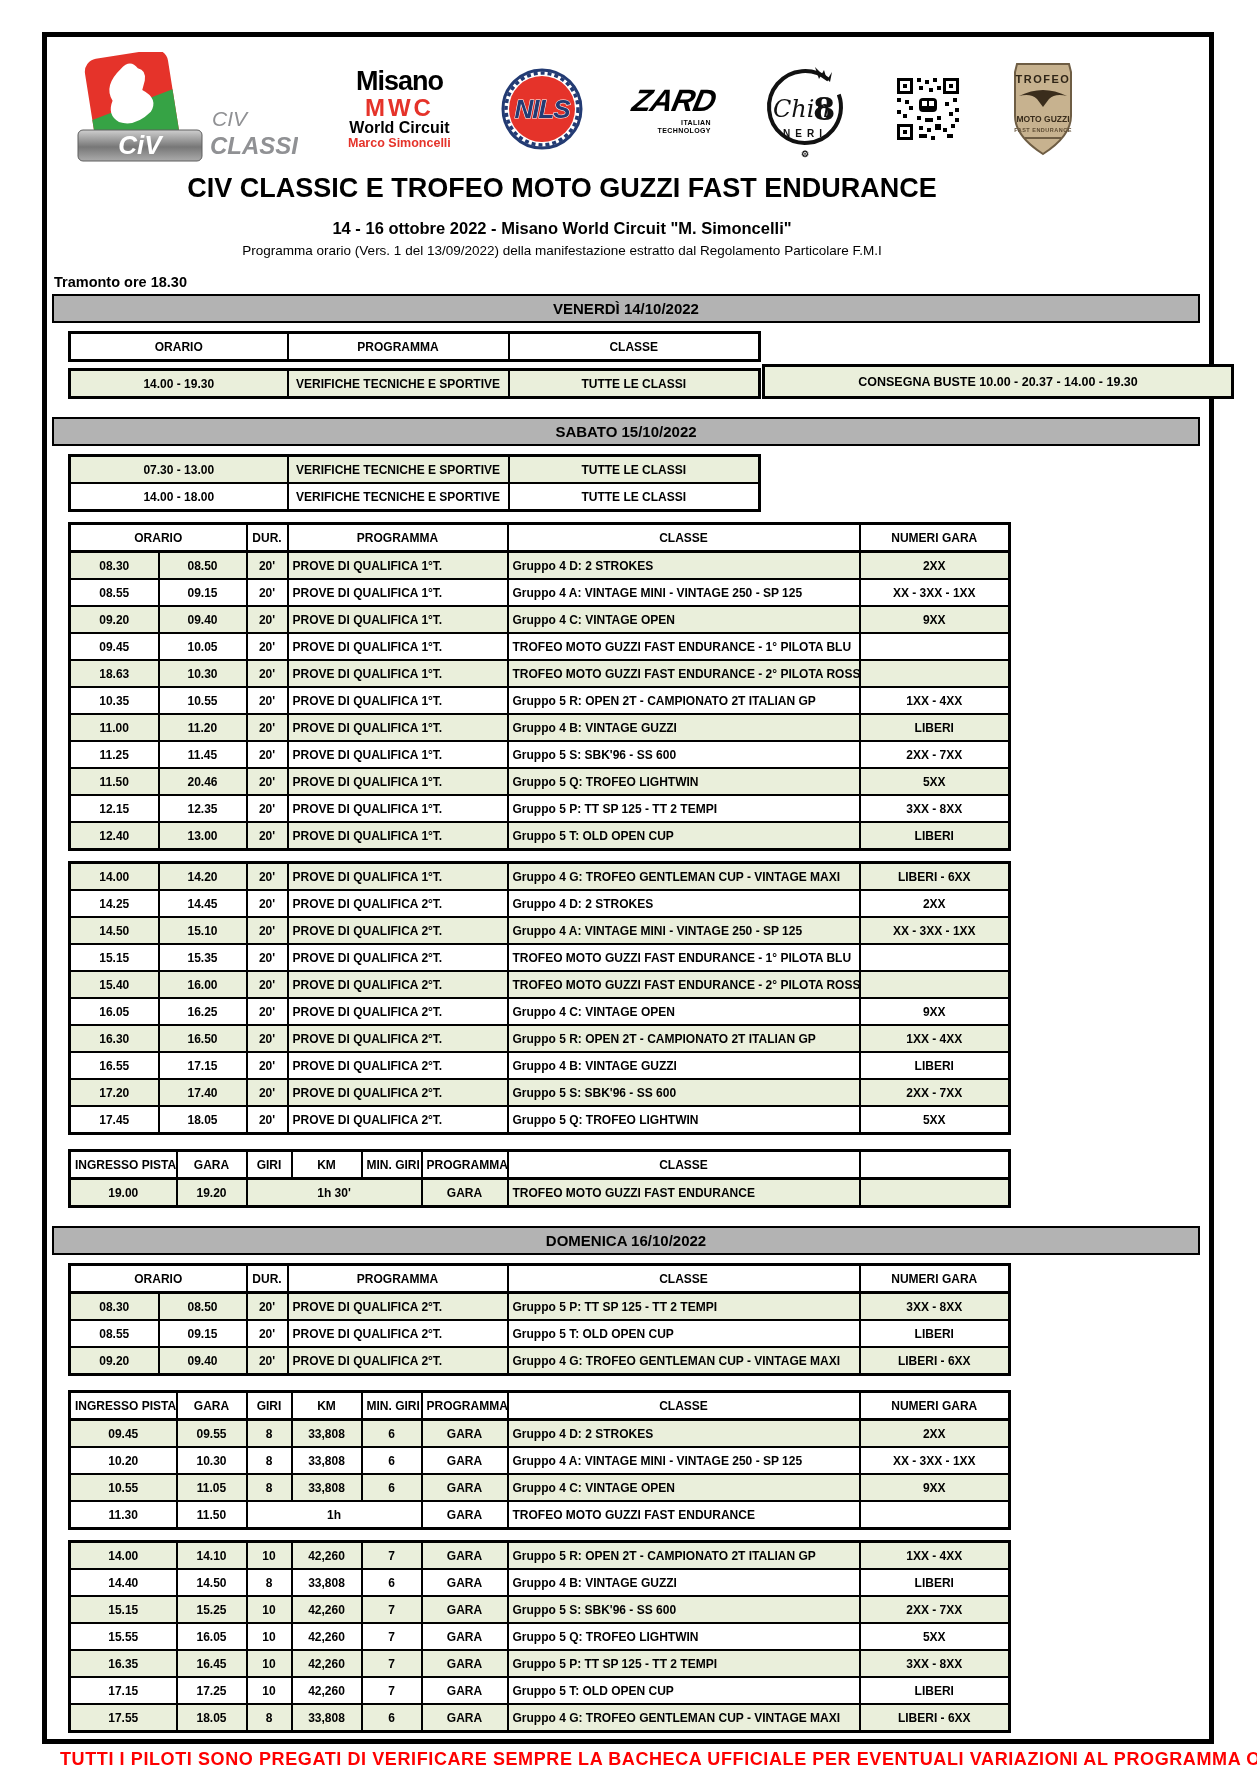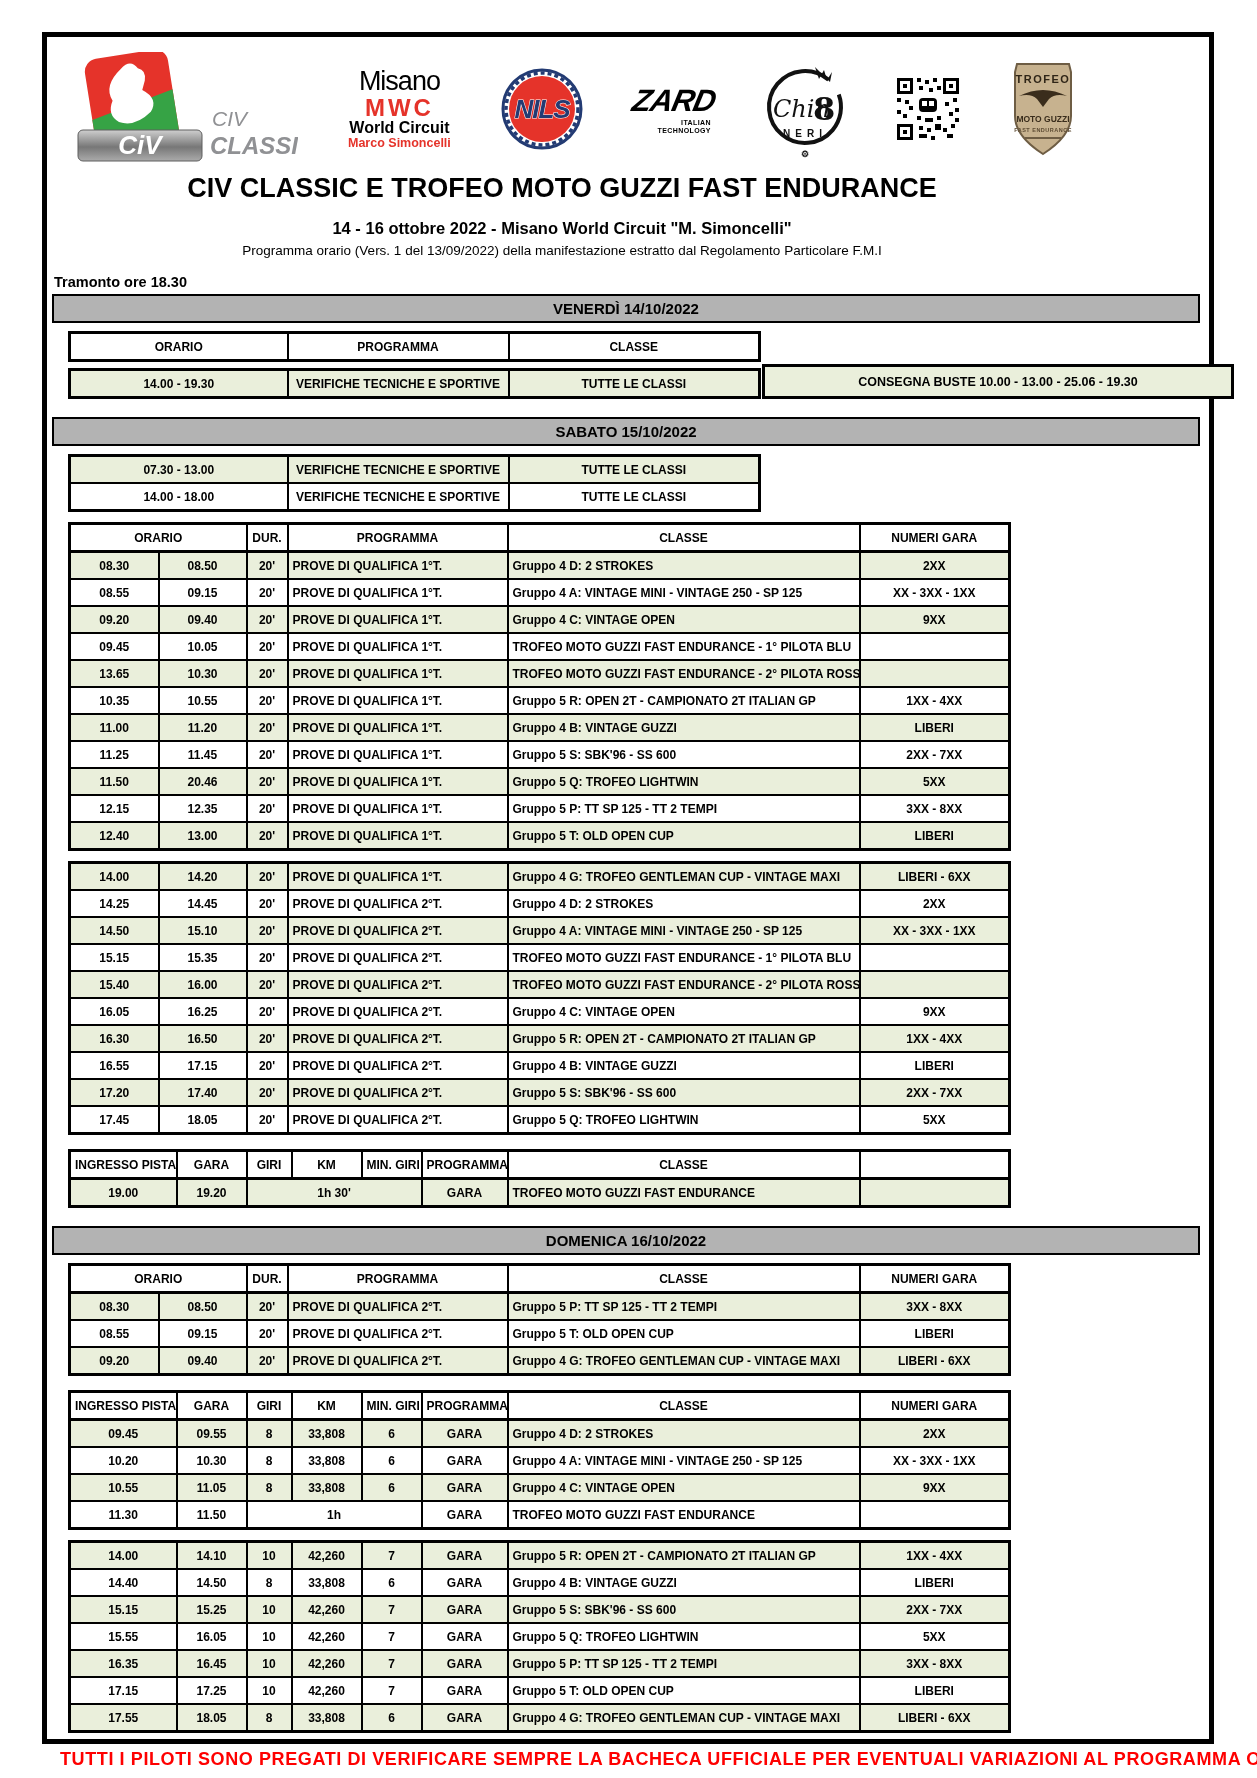"Misano" .misano .l1 { font-weight: 400 -> 700 }
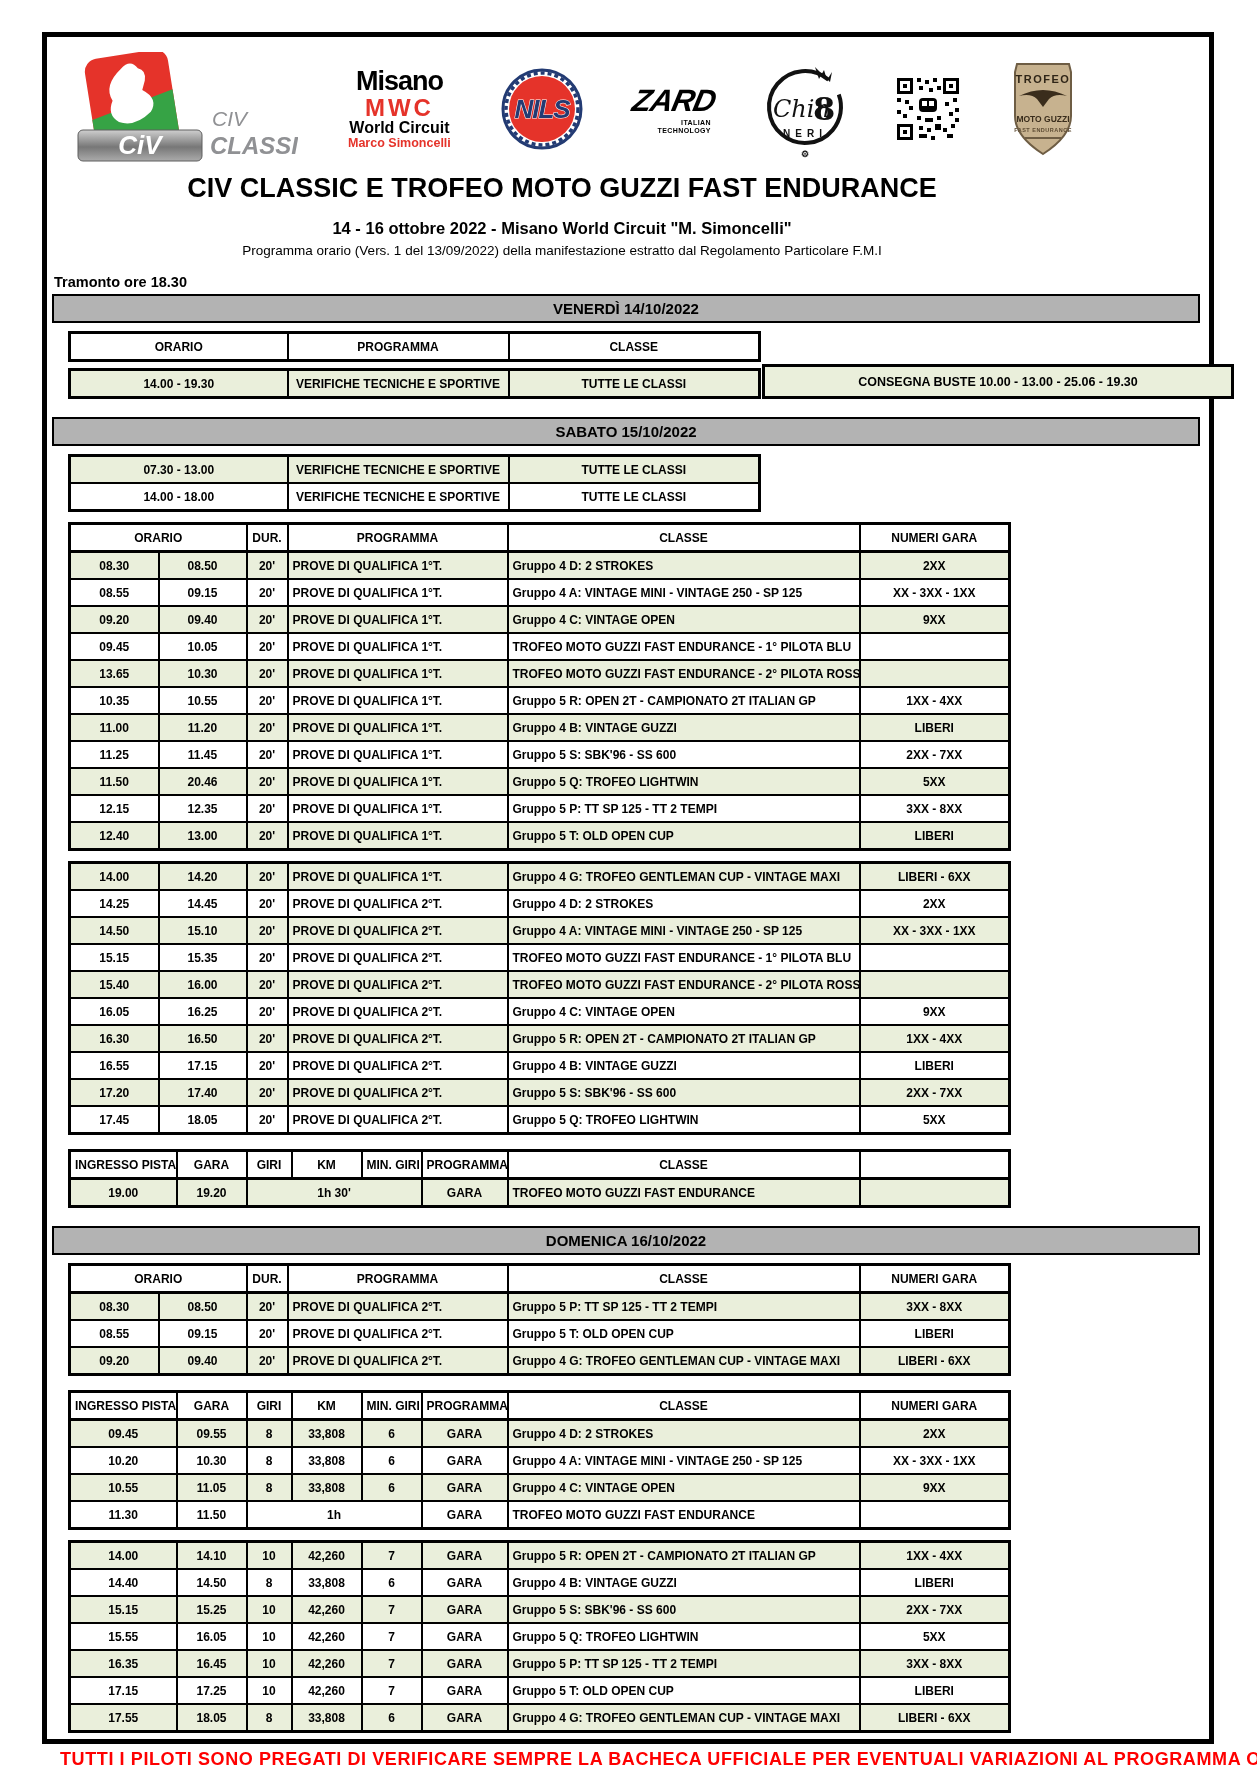"CONSEGNA BUSTE 10.00 - 13.00" div.consegna { text: 13.00 - 25.06 -> 20.37 - 14.00 }
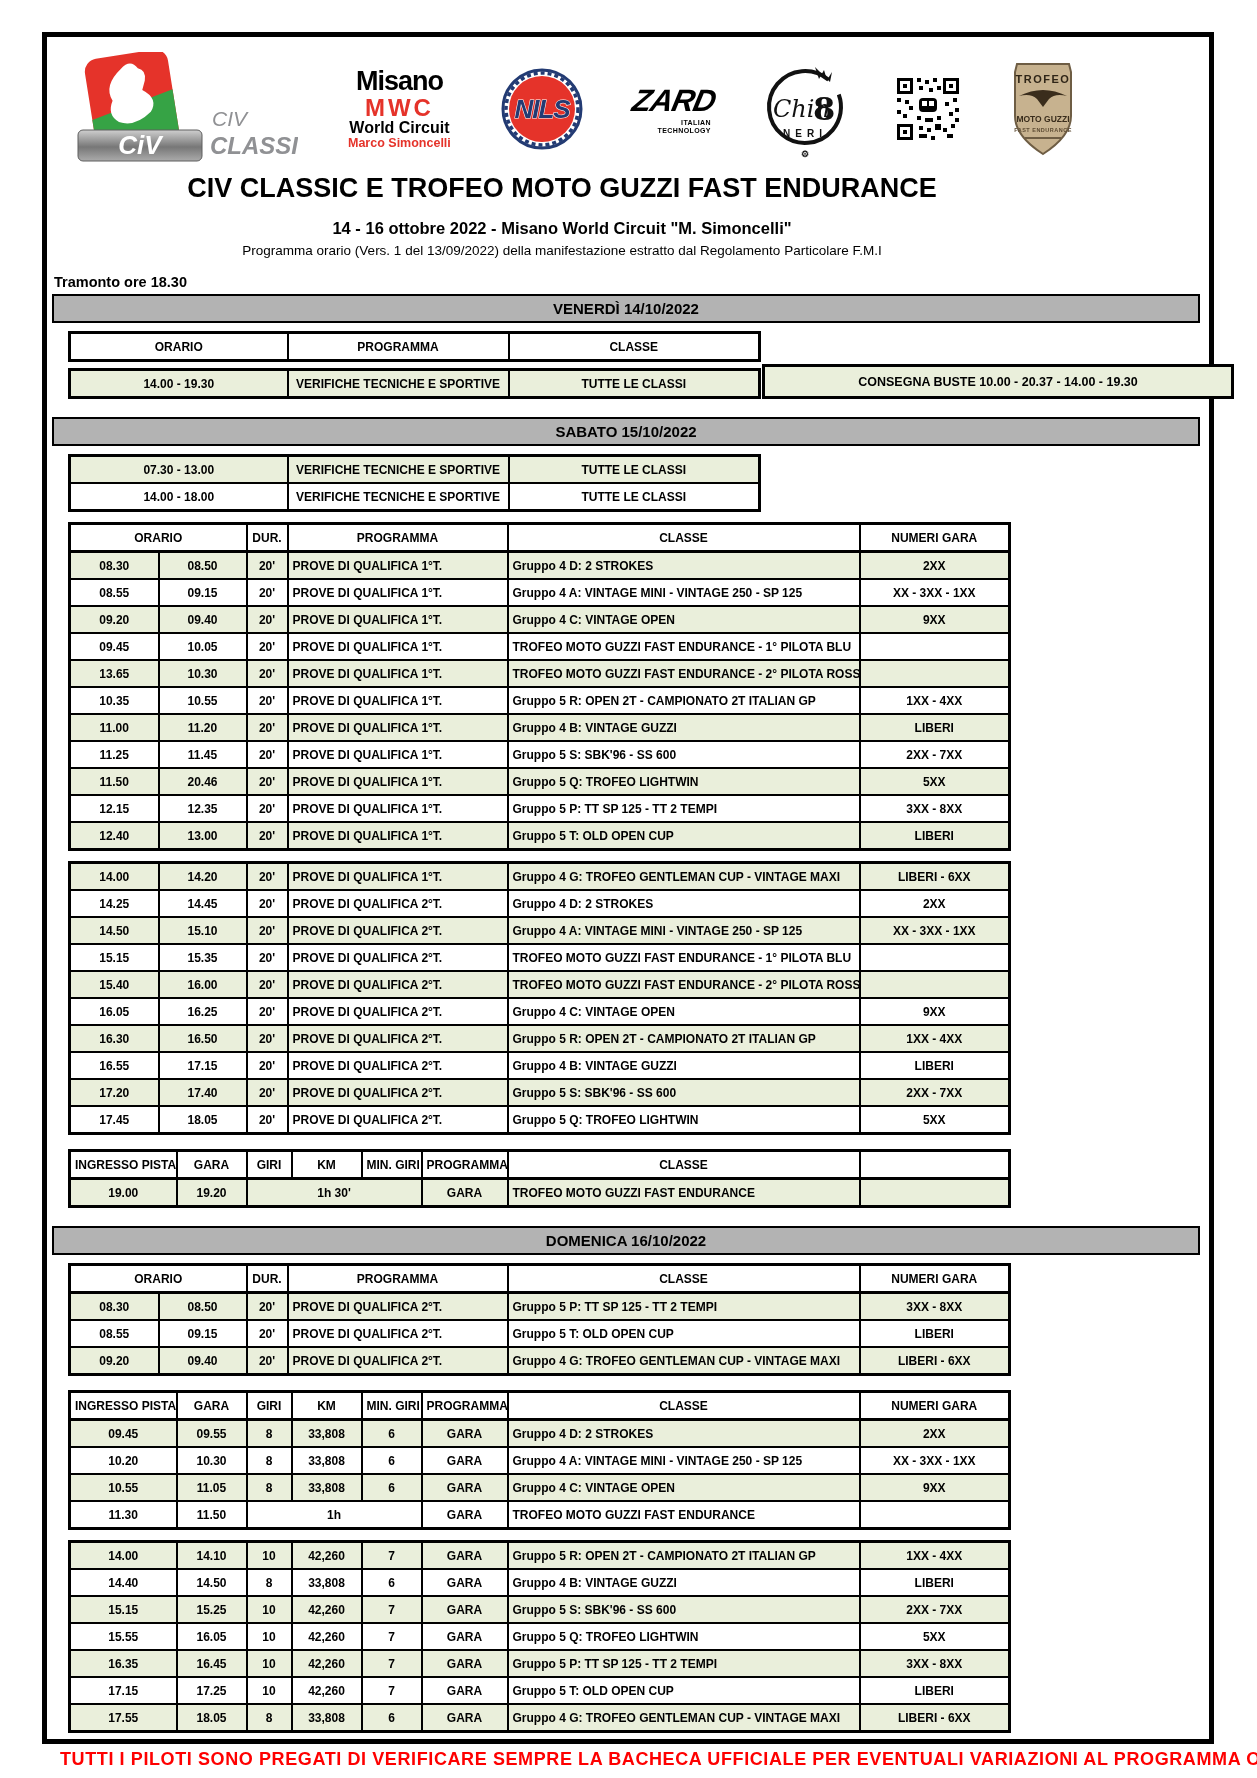"13.65" td { text: 13.65 -> 18.63 }
